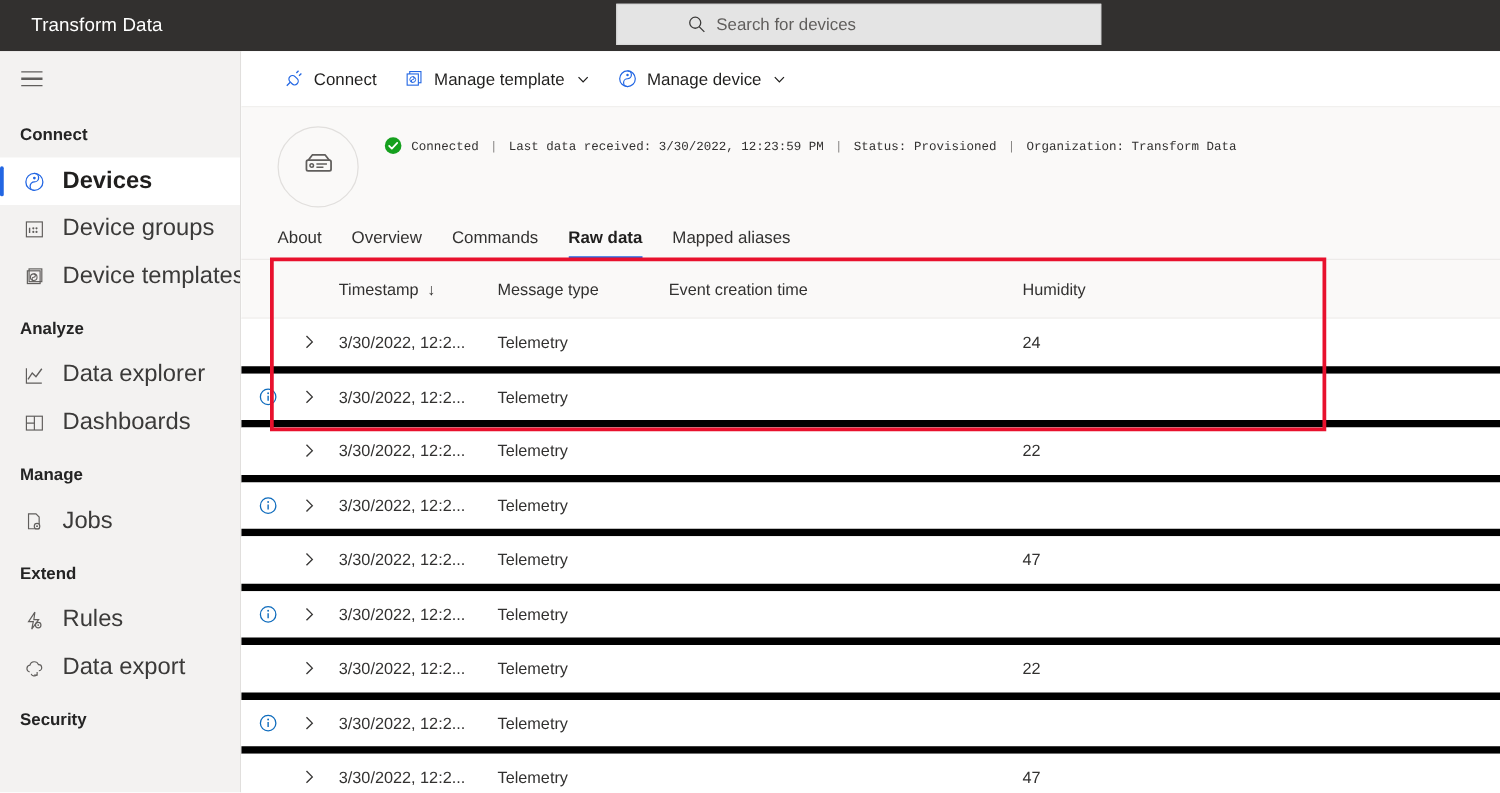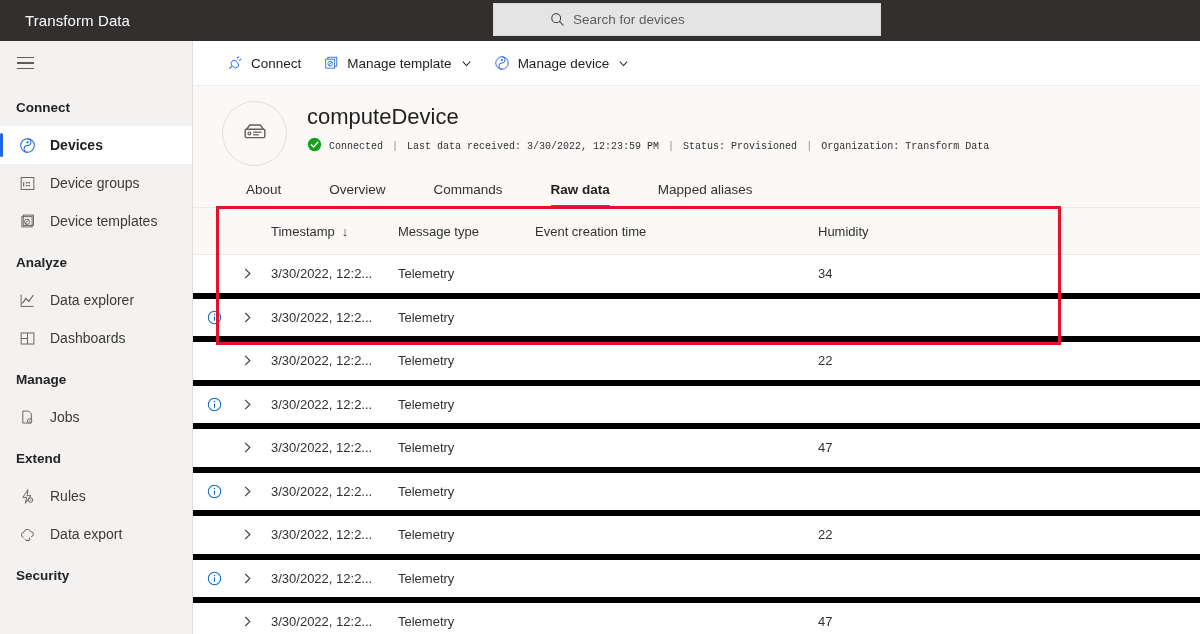"computeDevice" div.devtitle { html: <div>computeDevice</div> -> none }
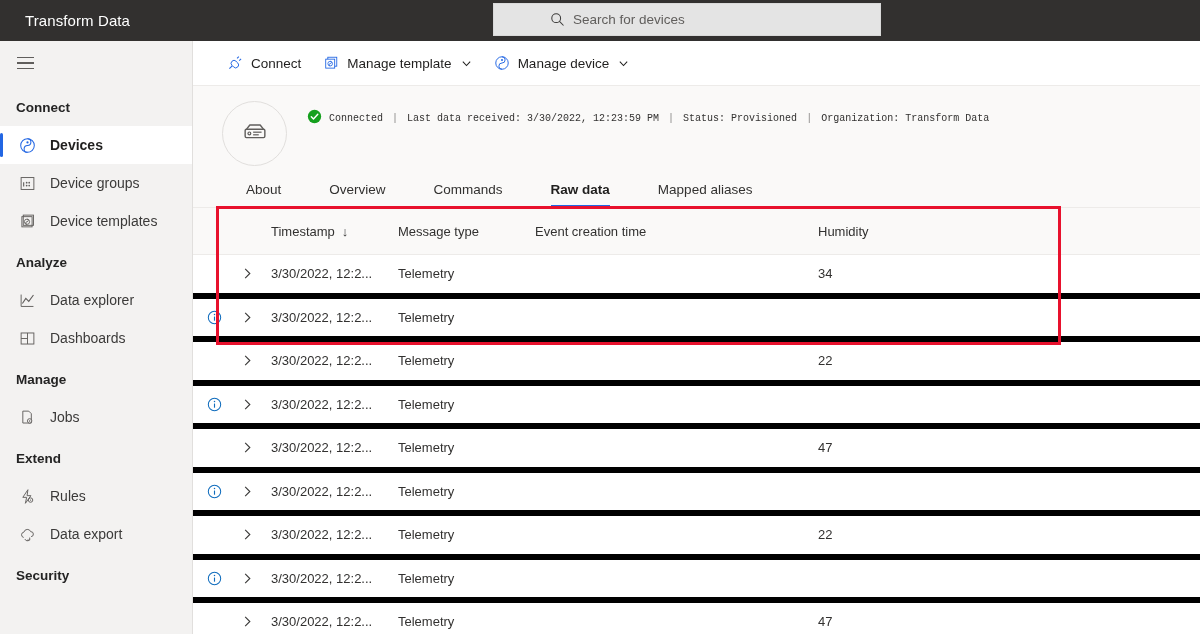"Devices" .nav-item { font-size: 14px -> 19px }
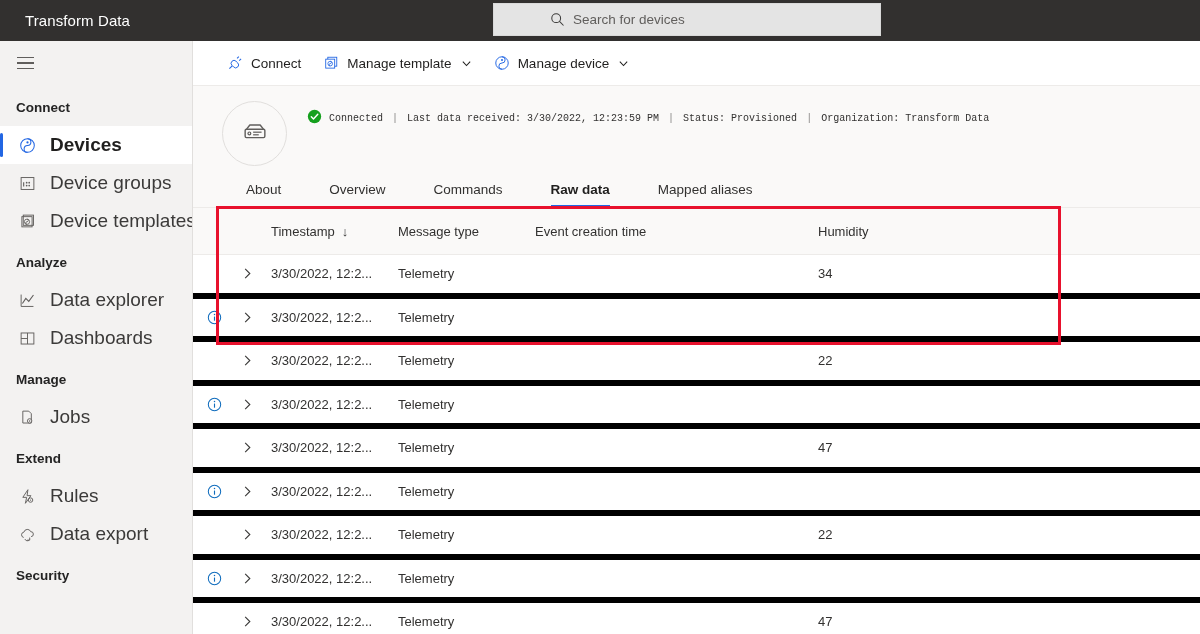"About" .tab { margin-left: 24px -> none }
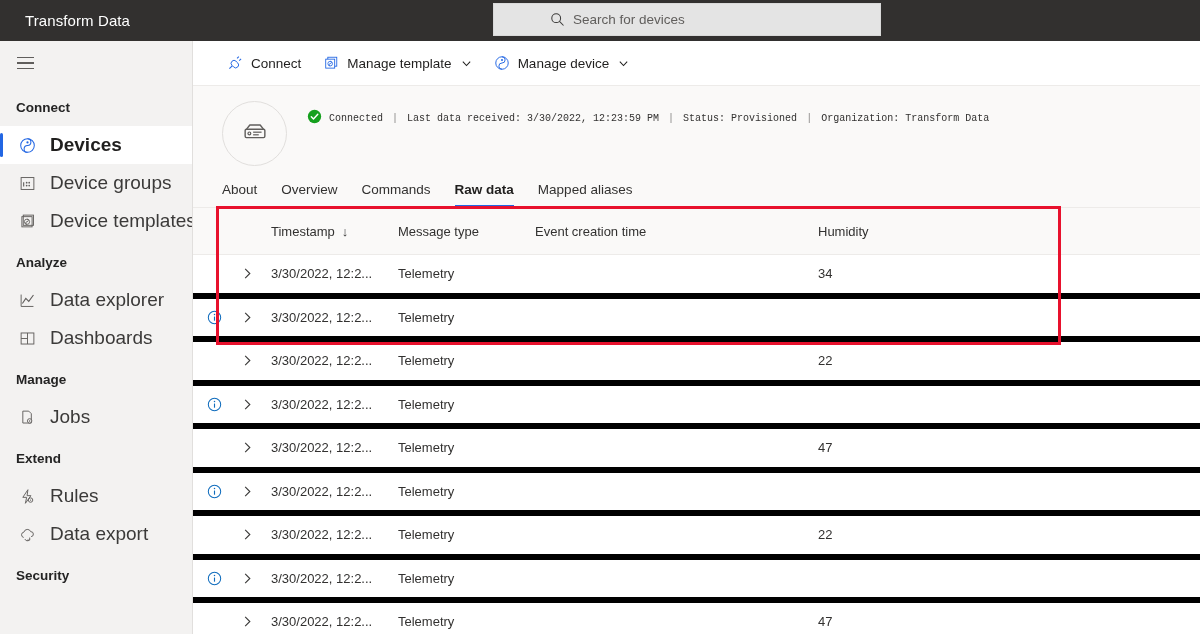"34" div.c-hum { text: 34 -> 24 }
